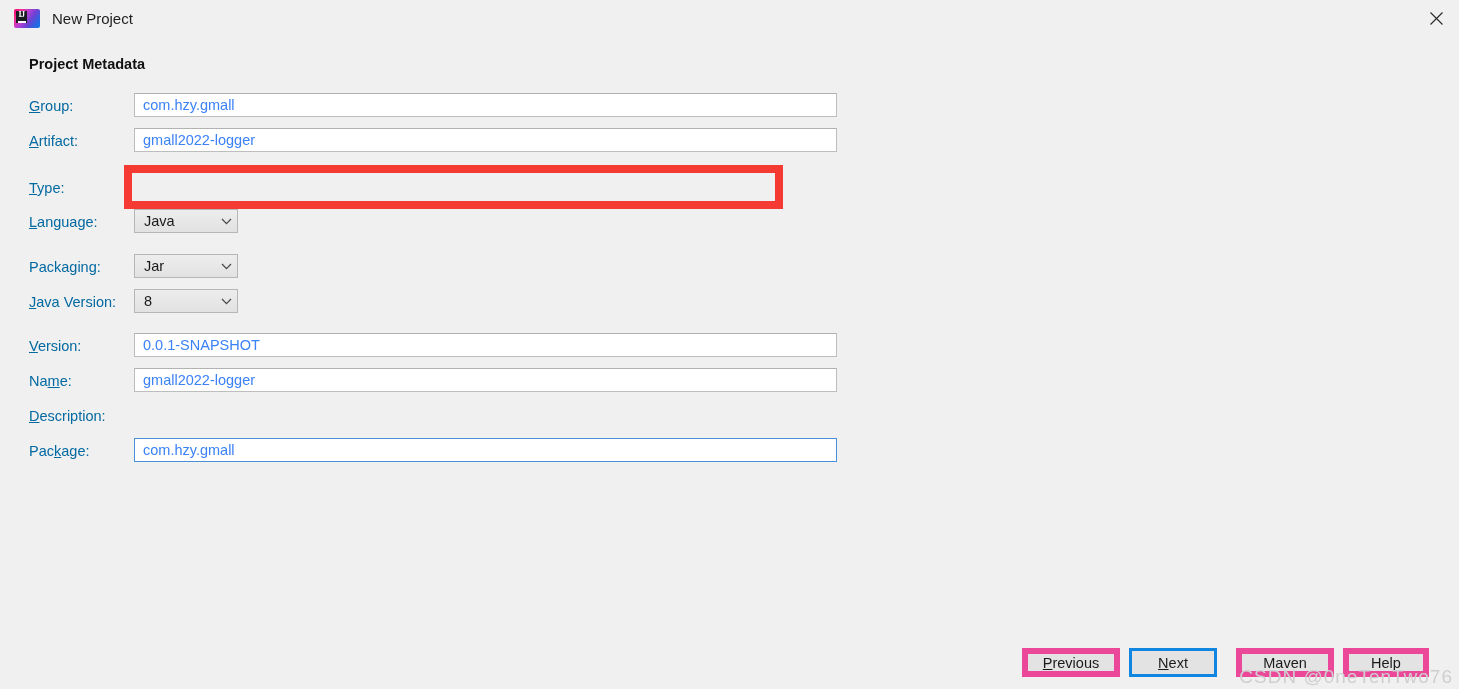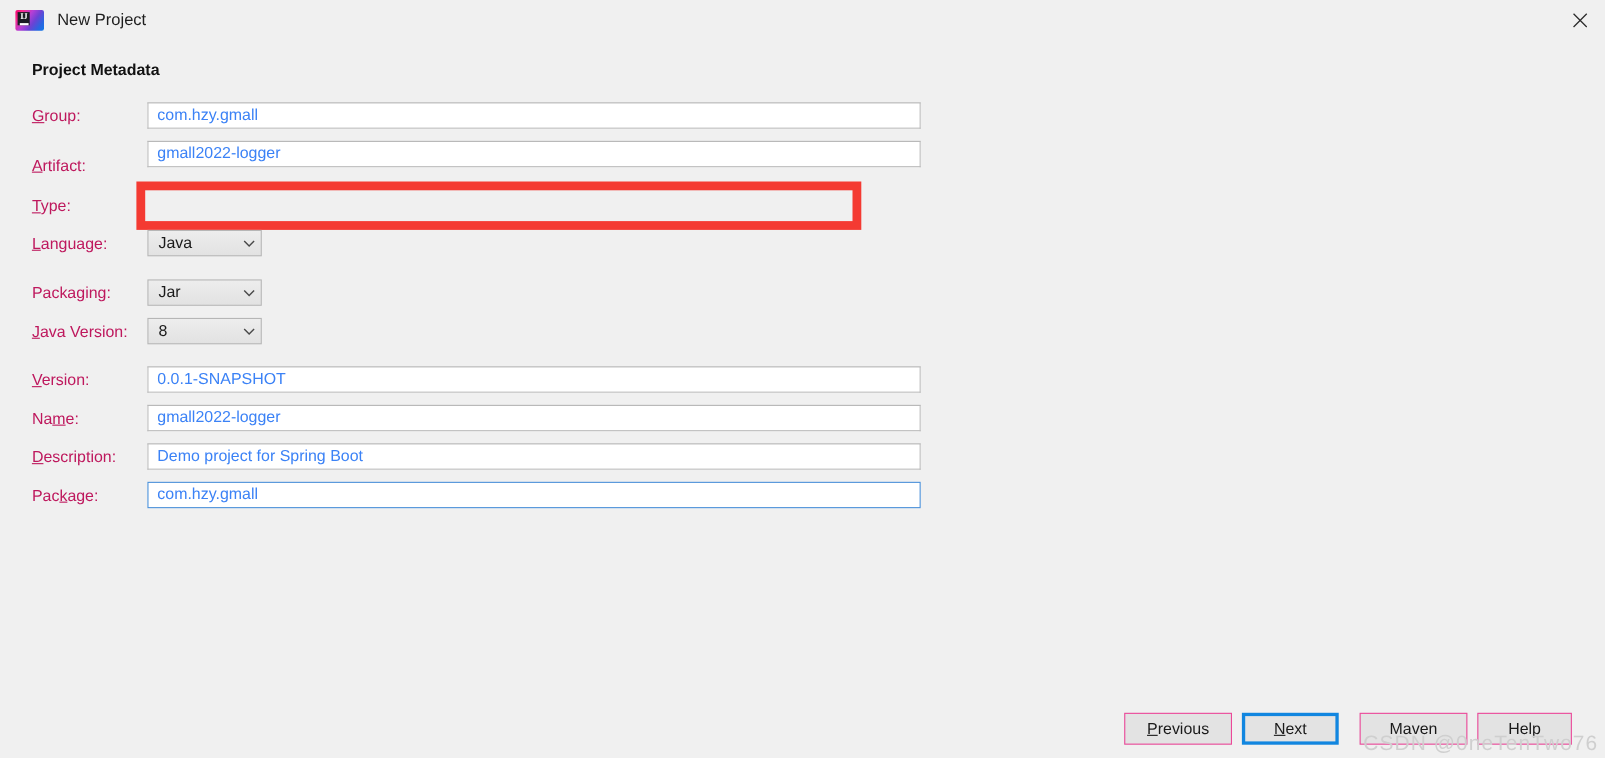"Group:" .row-label { color: #be185d -> #0369a1 }
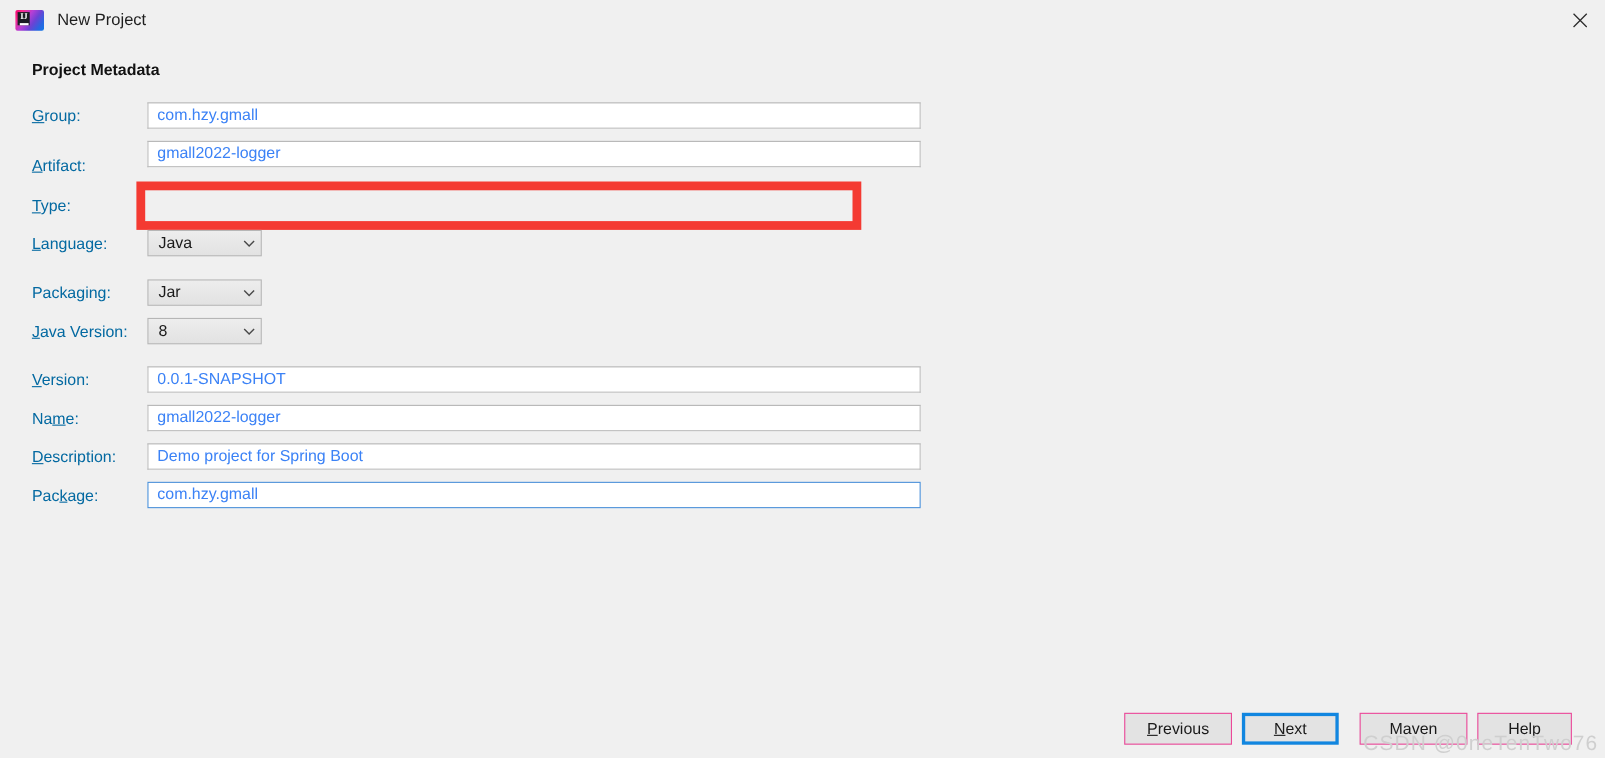"Artifact:" div.row-label { top: 106px -> 96px }
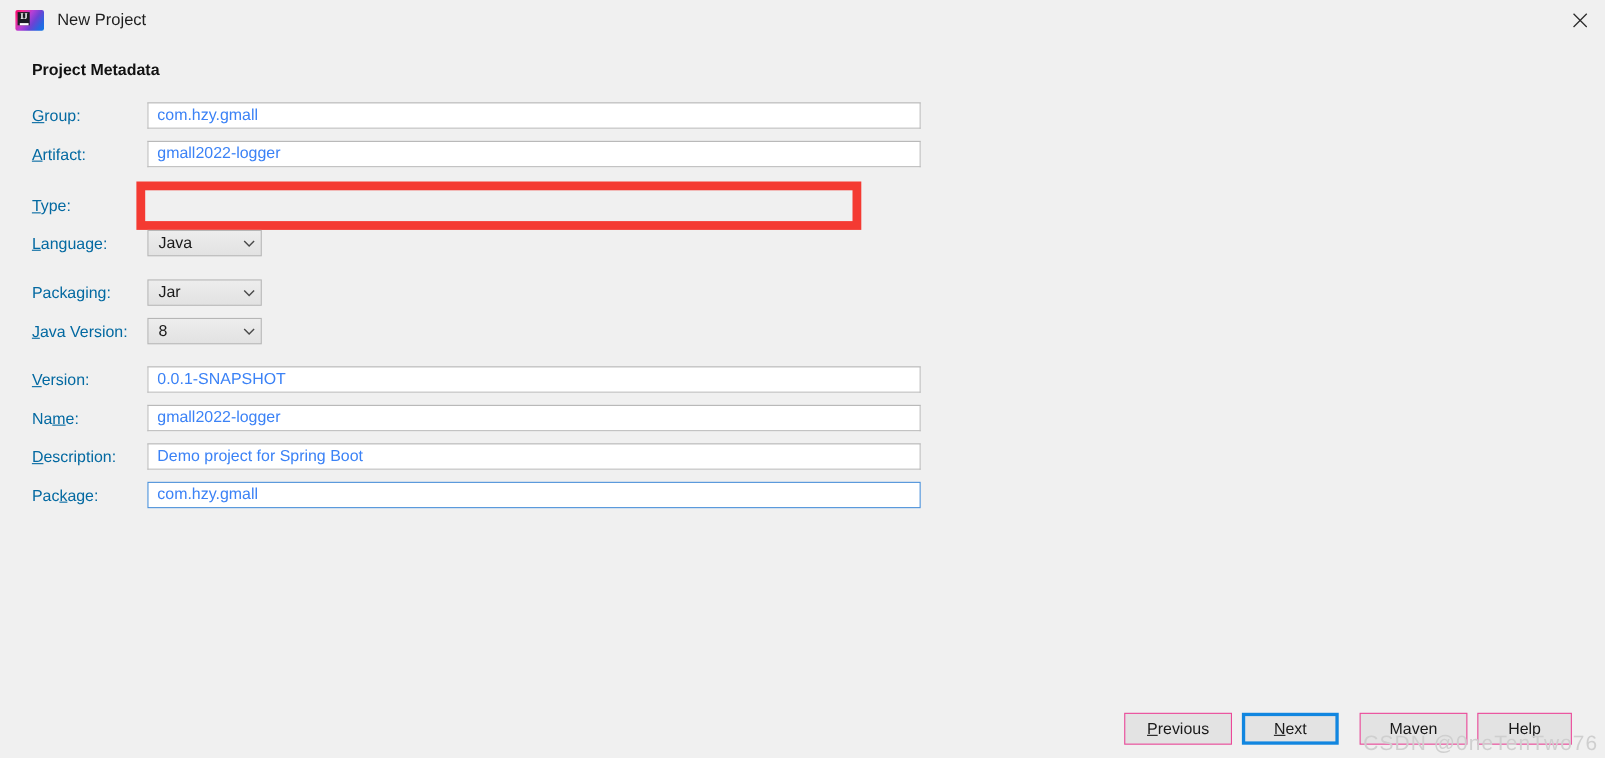"Demo project for Spring Boot" input.text-field { html: <input> -> none }
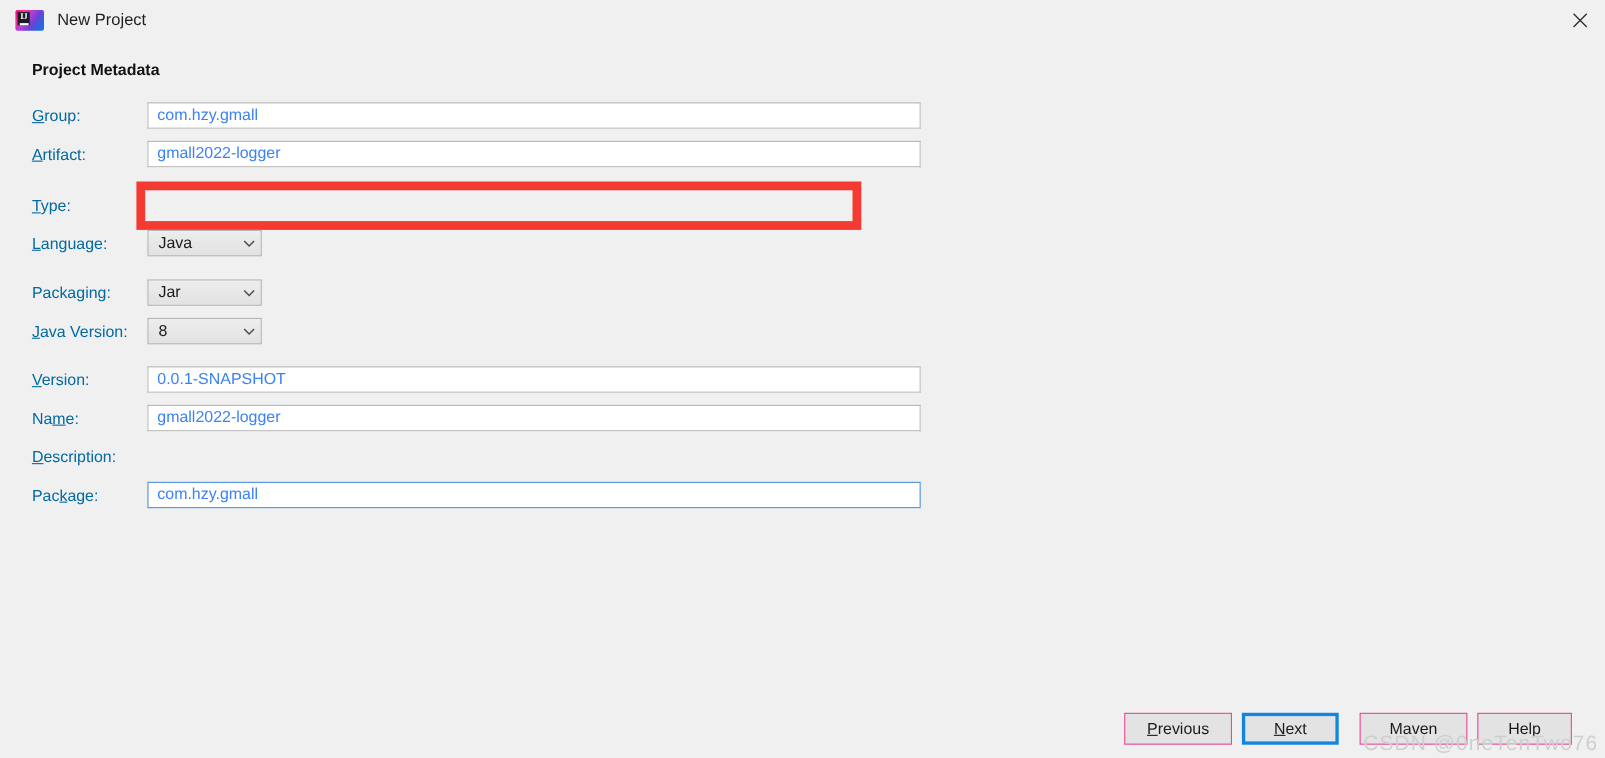"Previous" .btn { border: 1px solid #ec4899 -> 6px solid #ec4899 }
